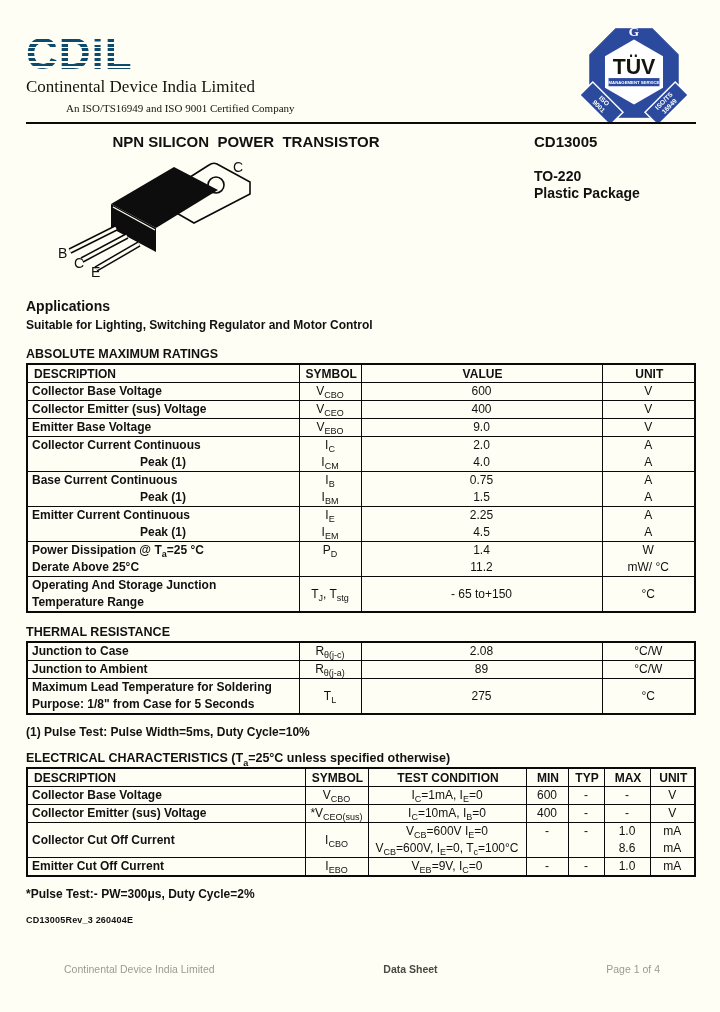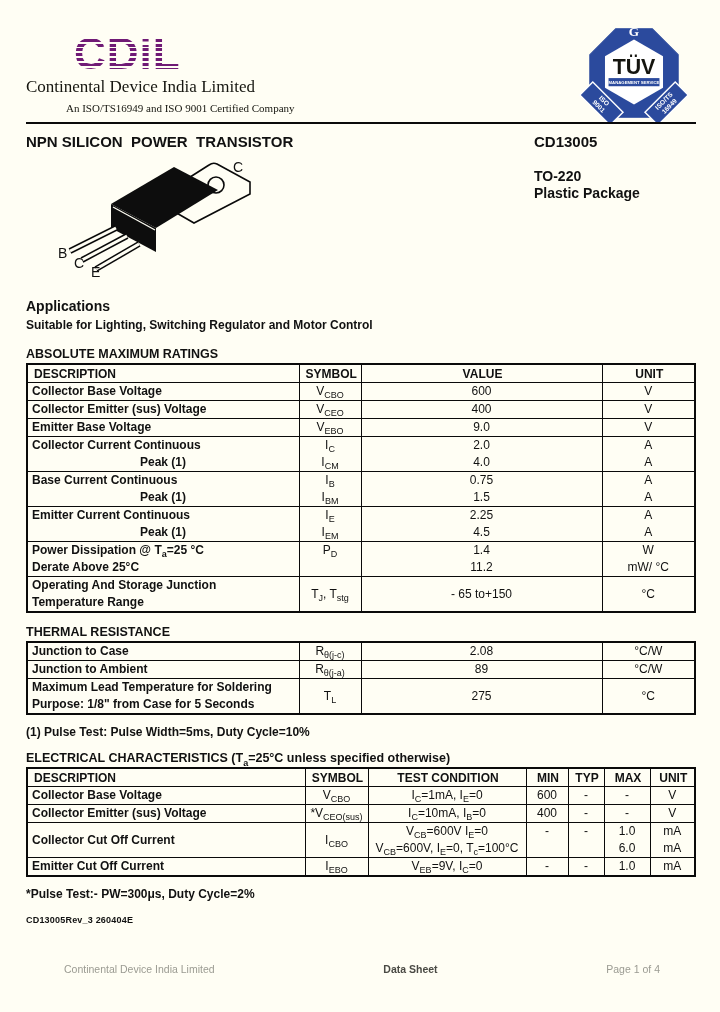"CDiL" .cdil { color: #701a75 -> #0c4a6e; margin-left: 48px -> none }
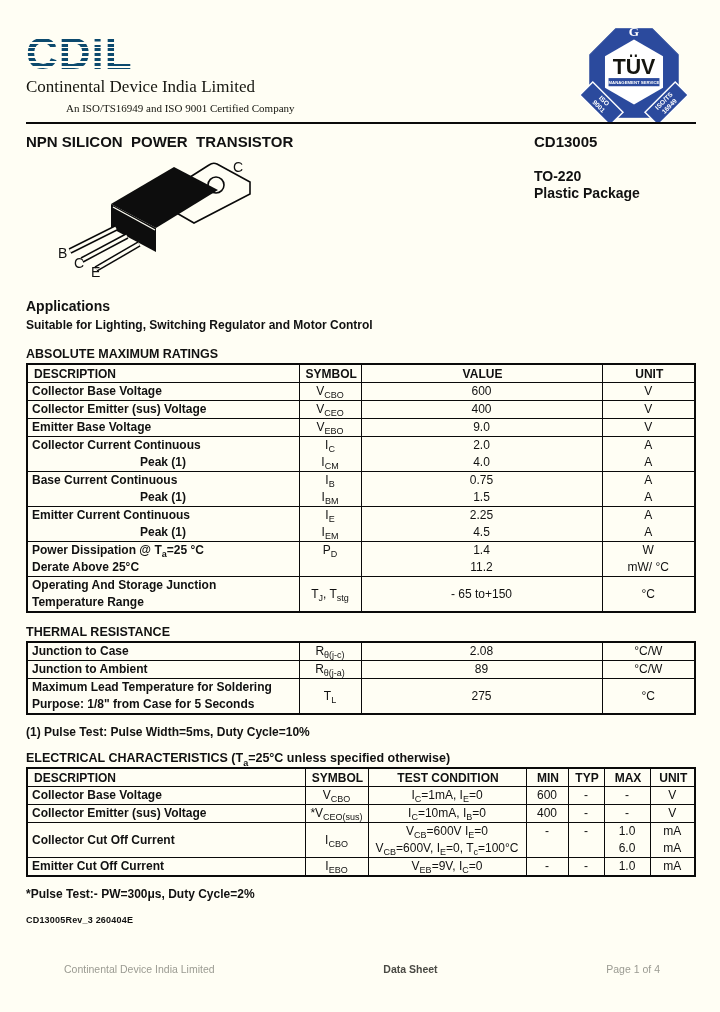"NPN SILICON POWER TRANSISTOR" .hdr-title { text-align: none -> center }
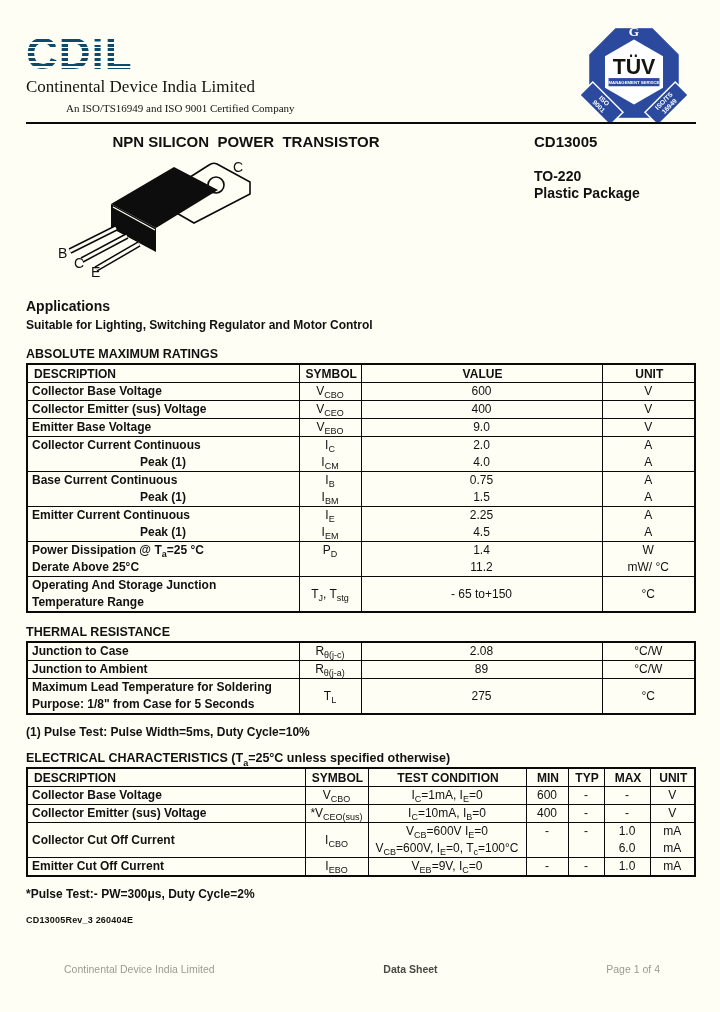"6.0" div.cl { text: 6.0 -> 8.6 }
